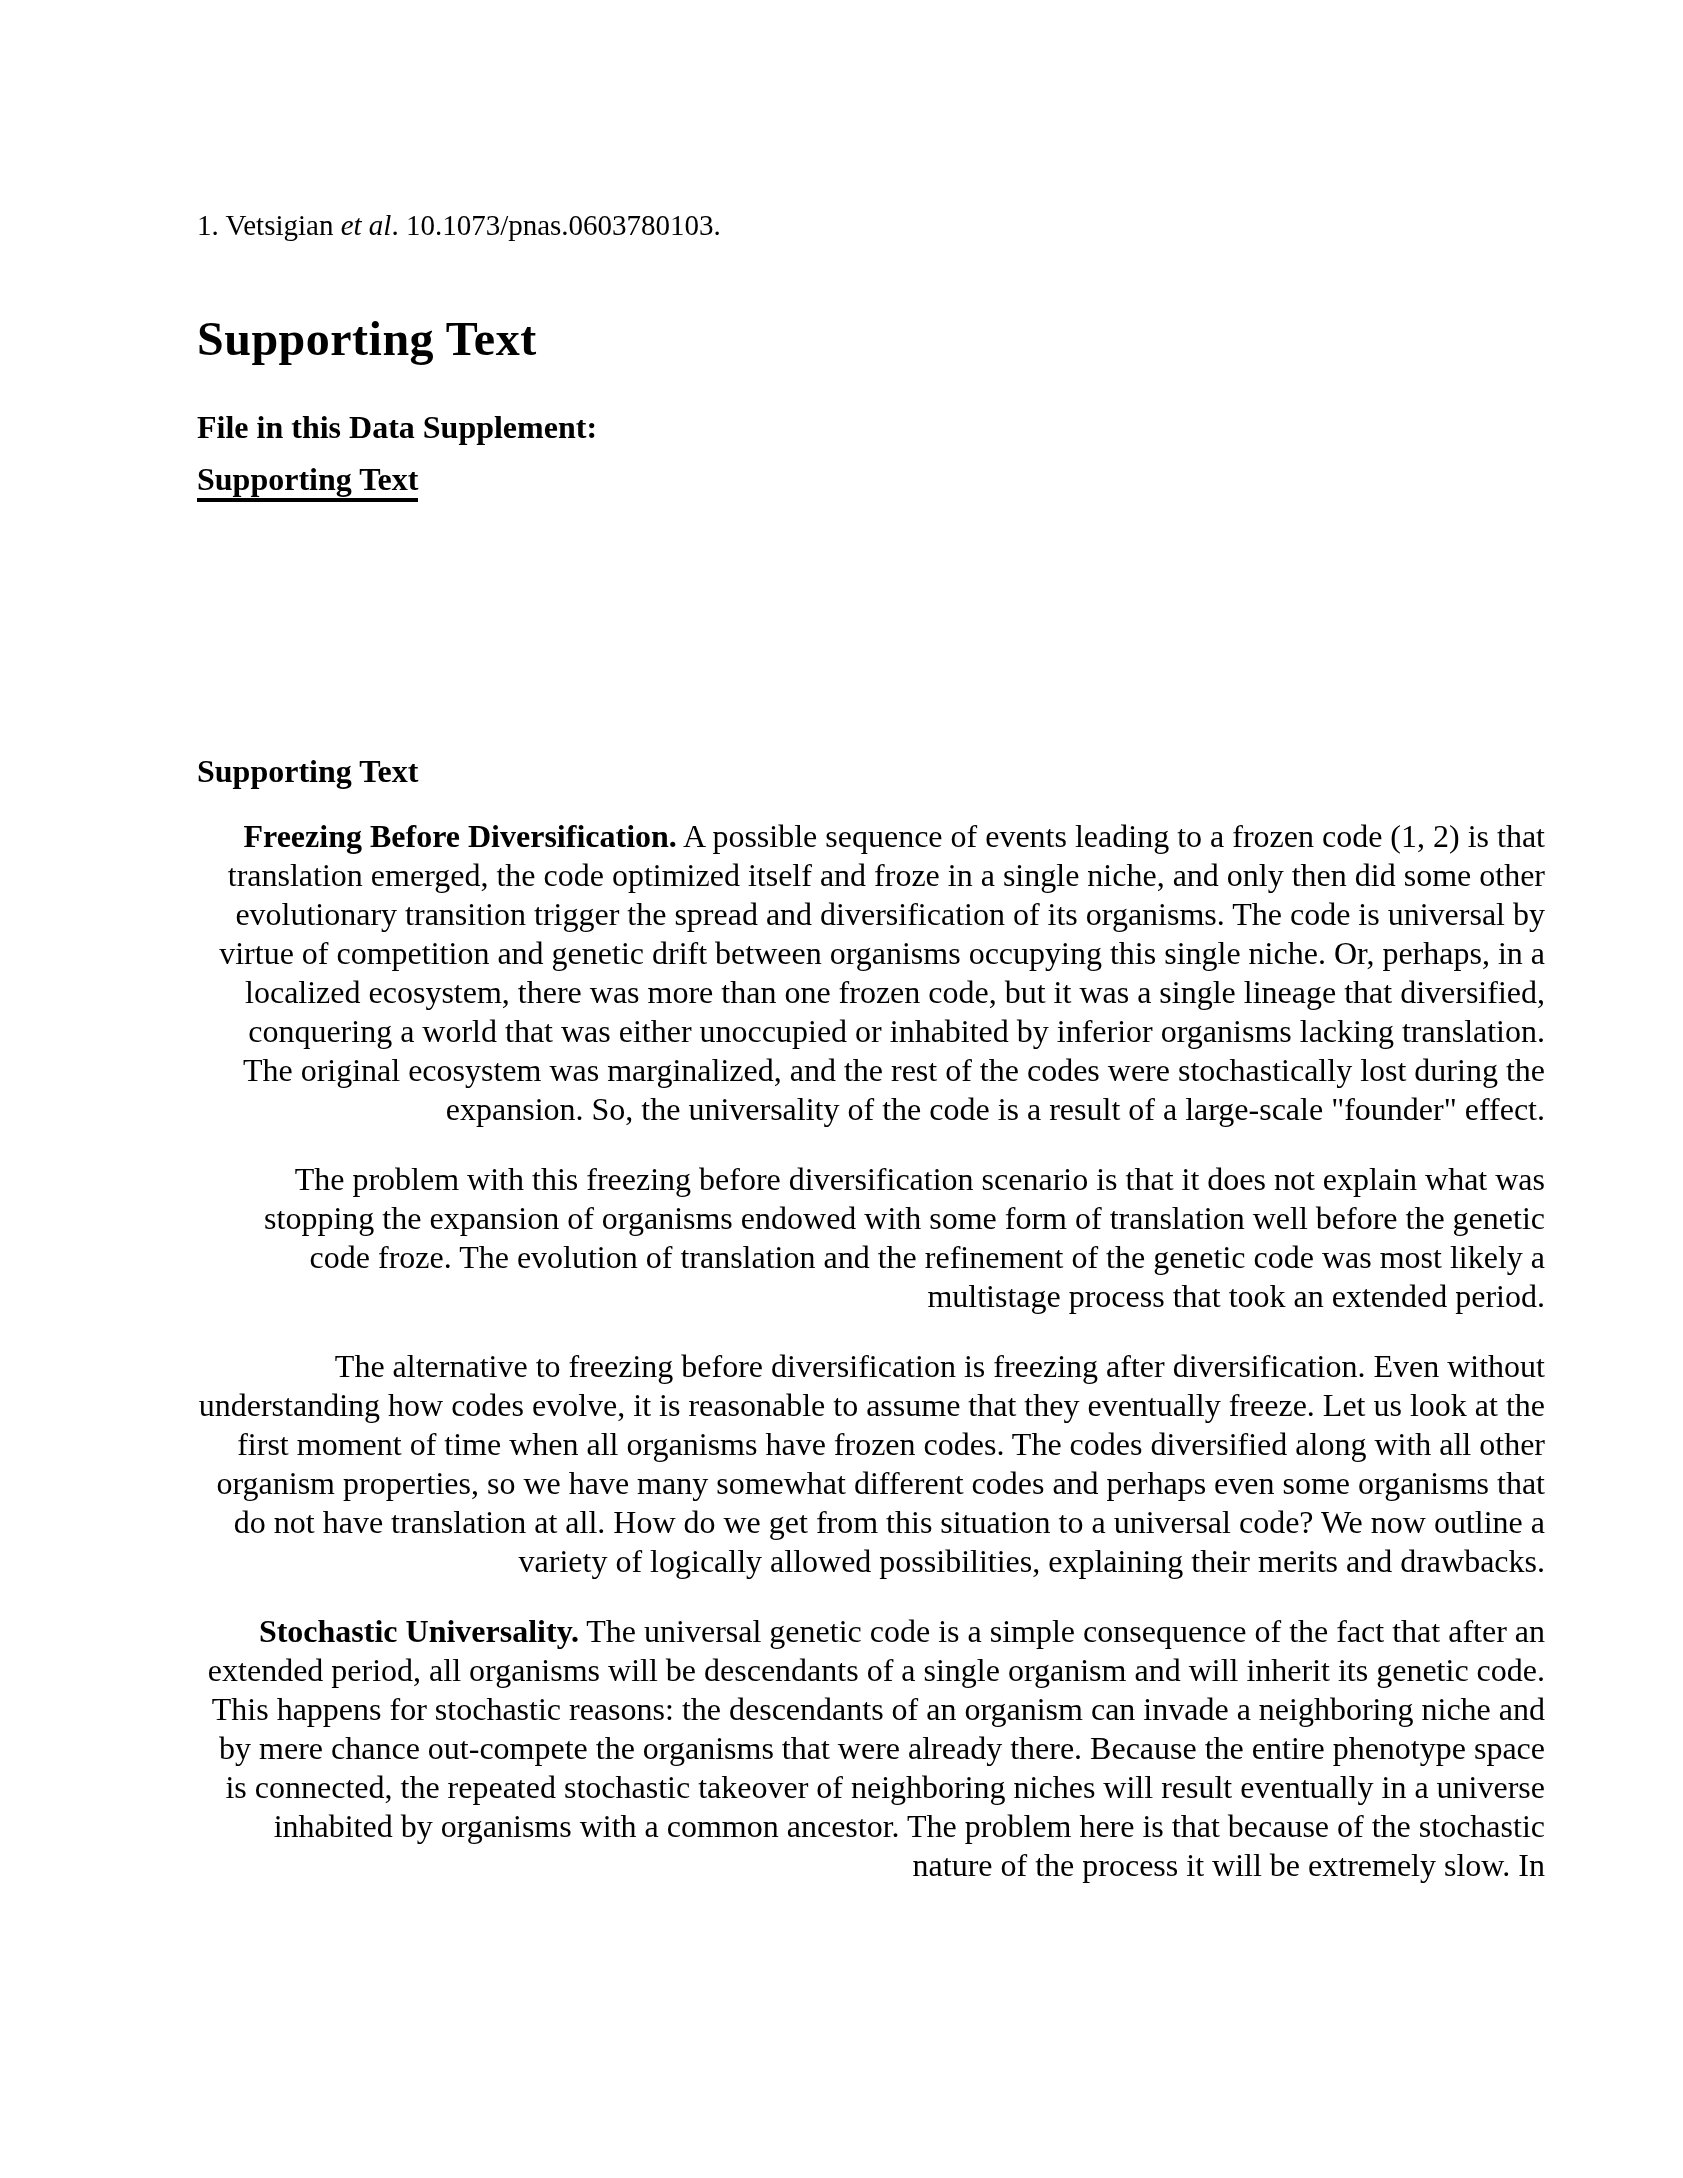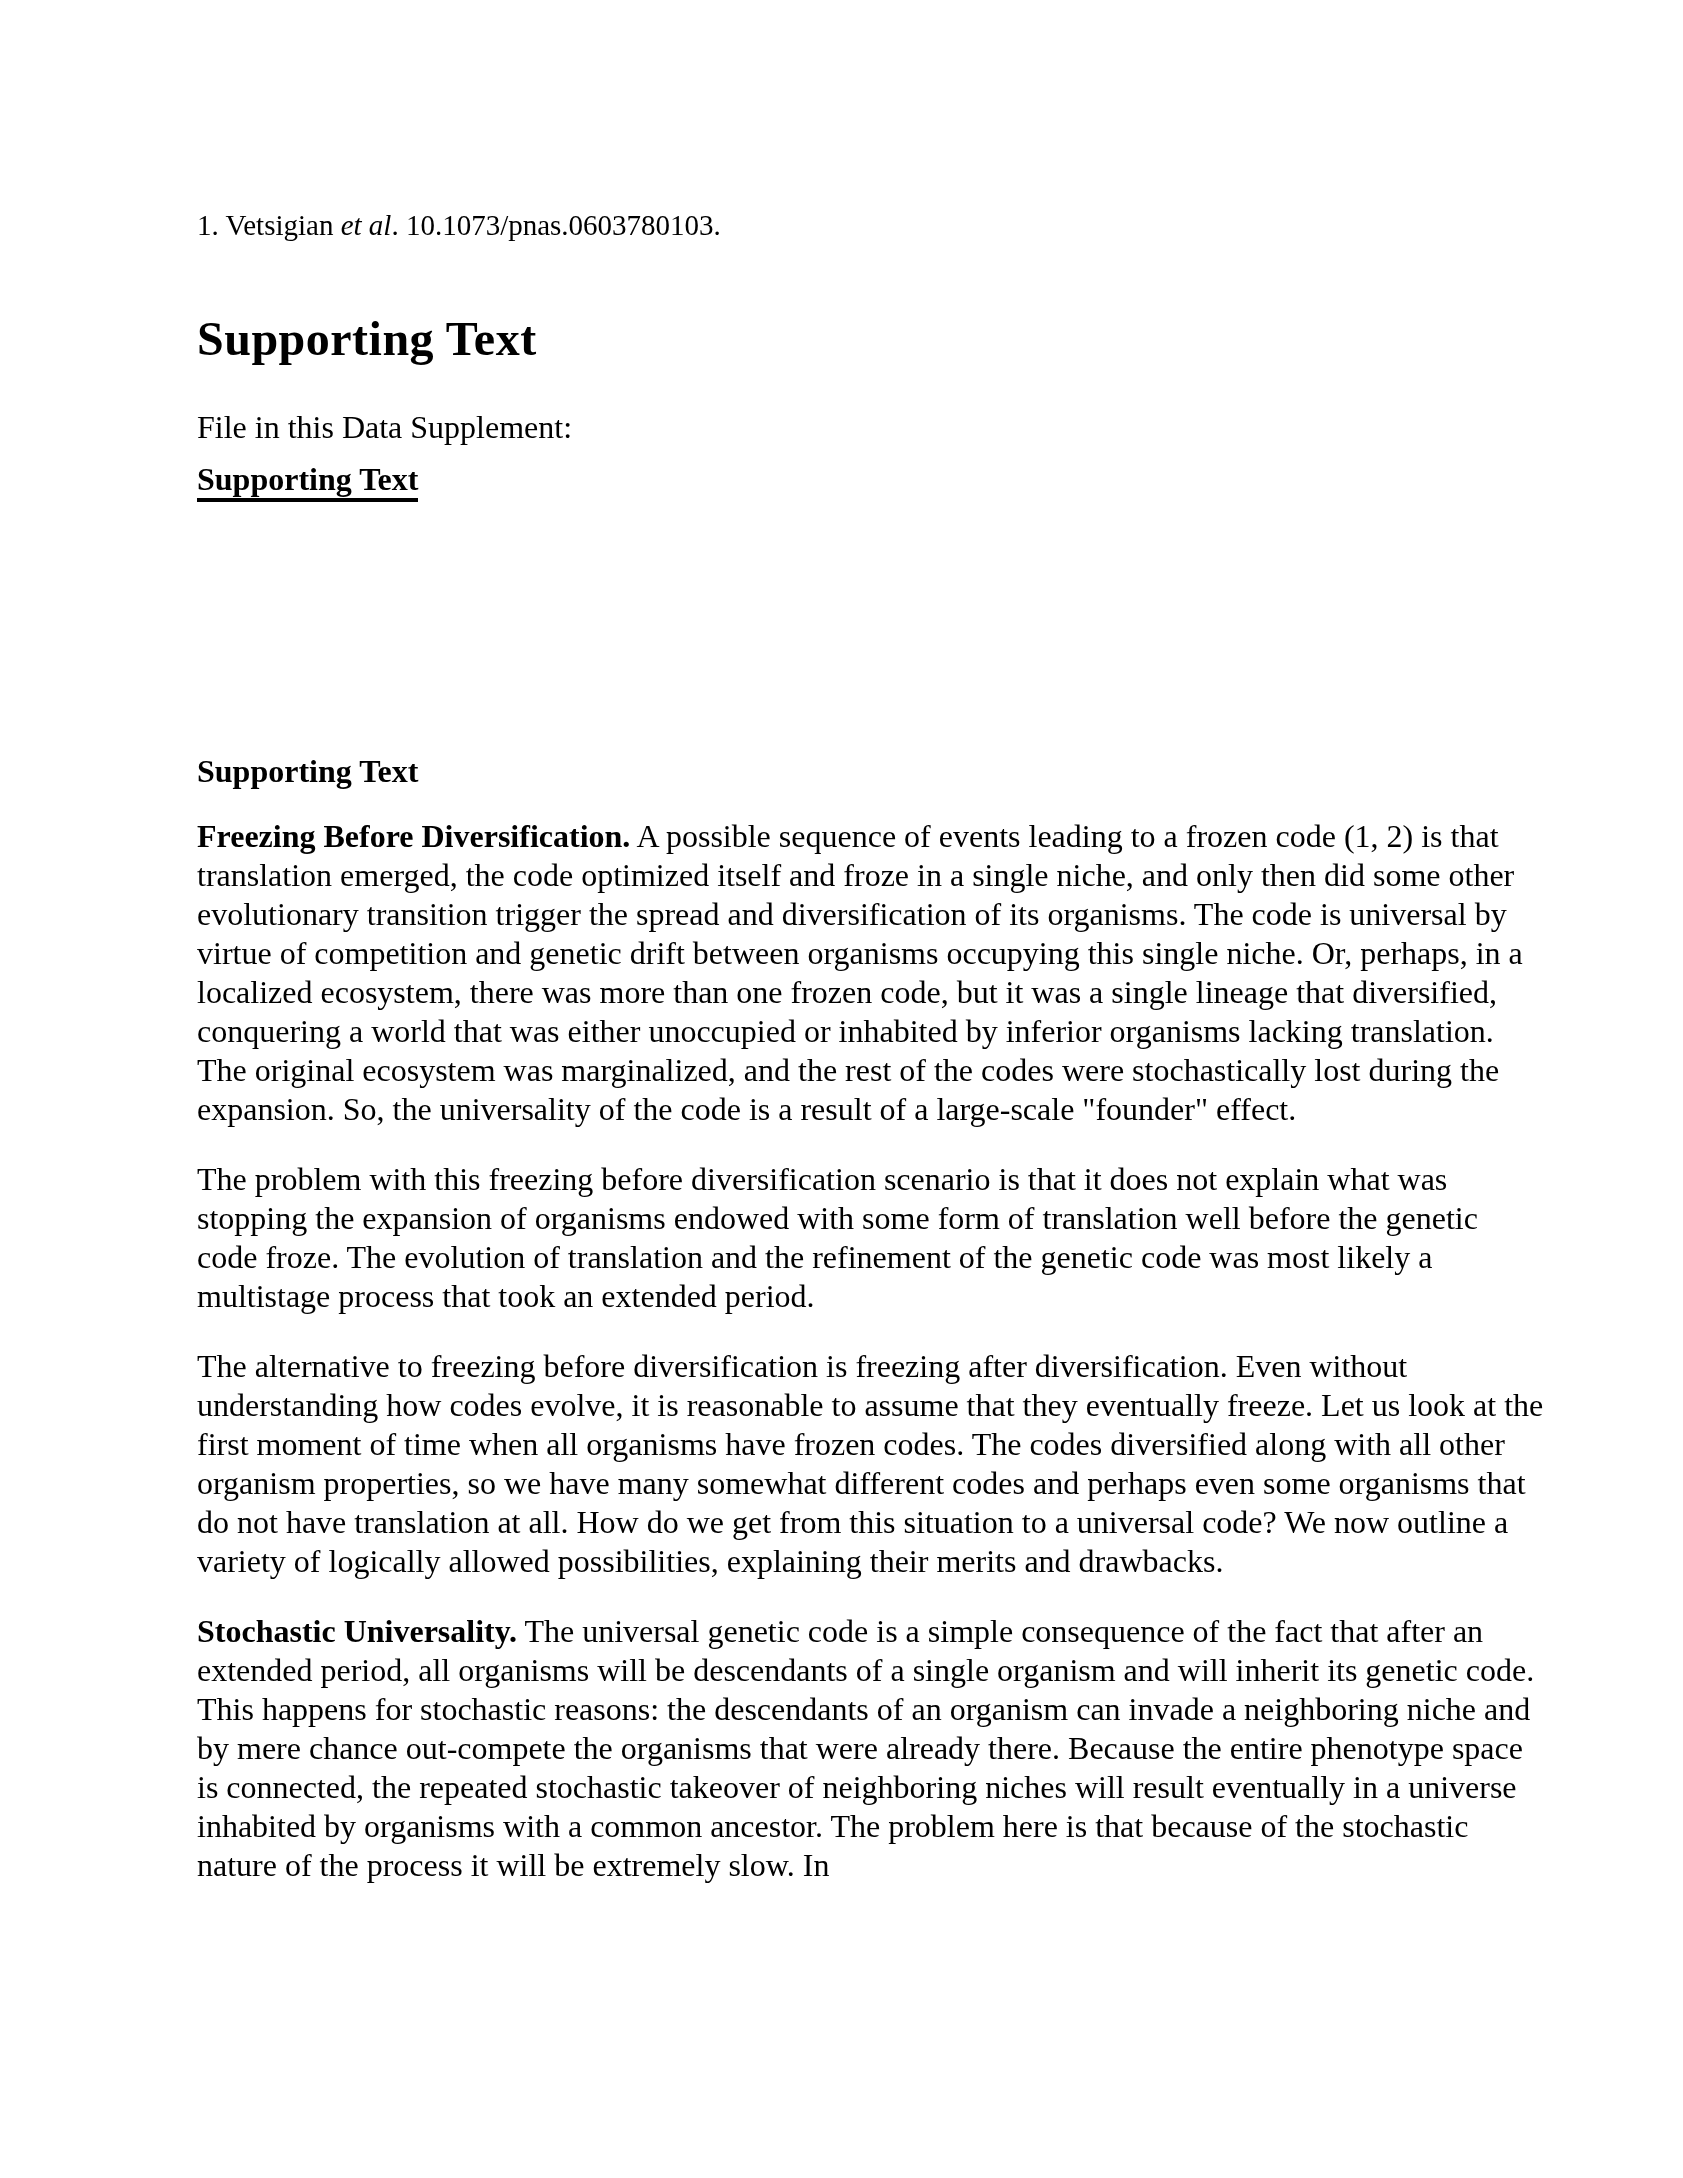"File in this Data Supplement:" .supplement-label { font-weight: normal -> bold }
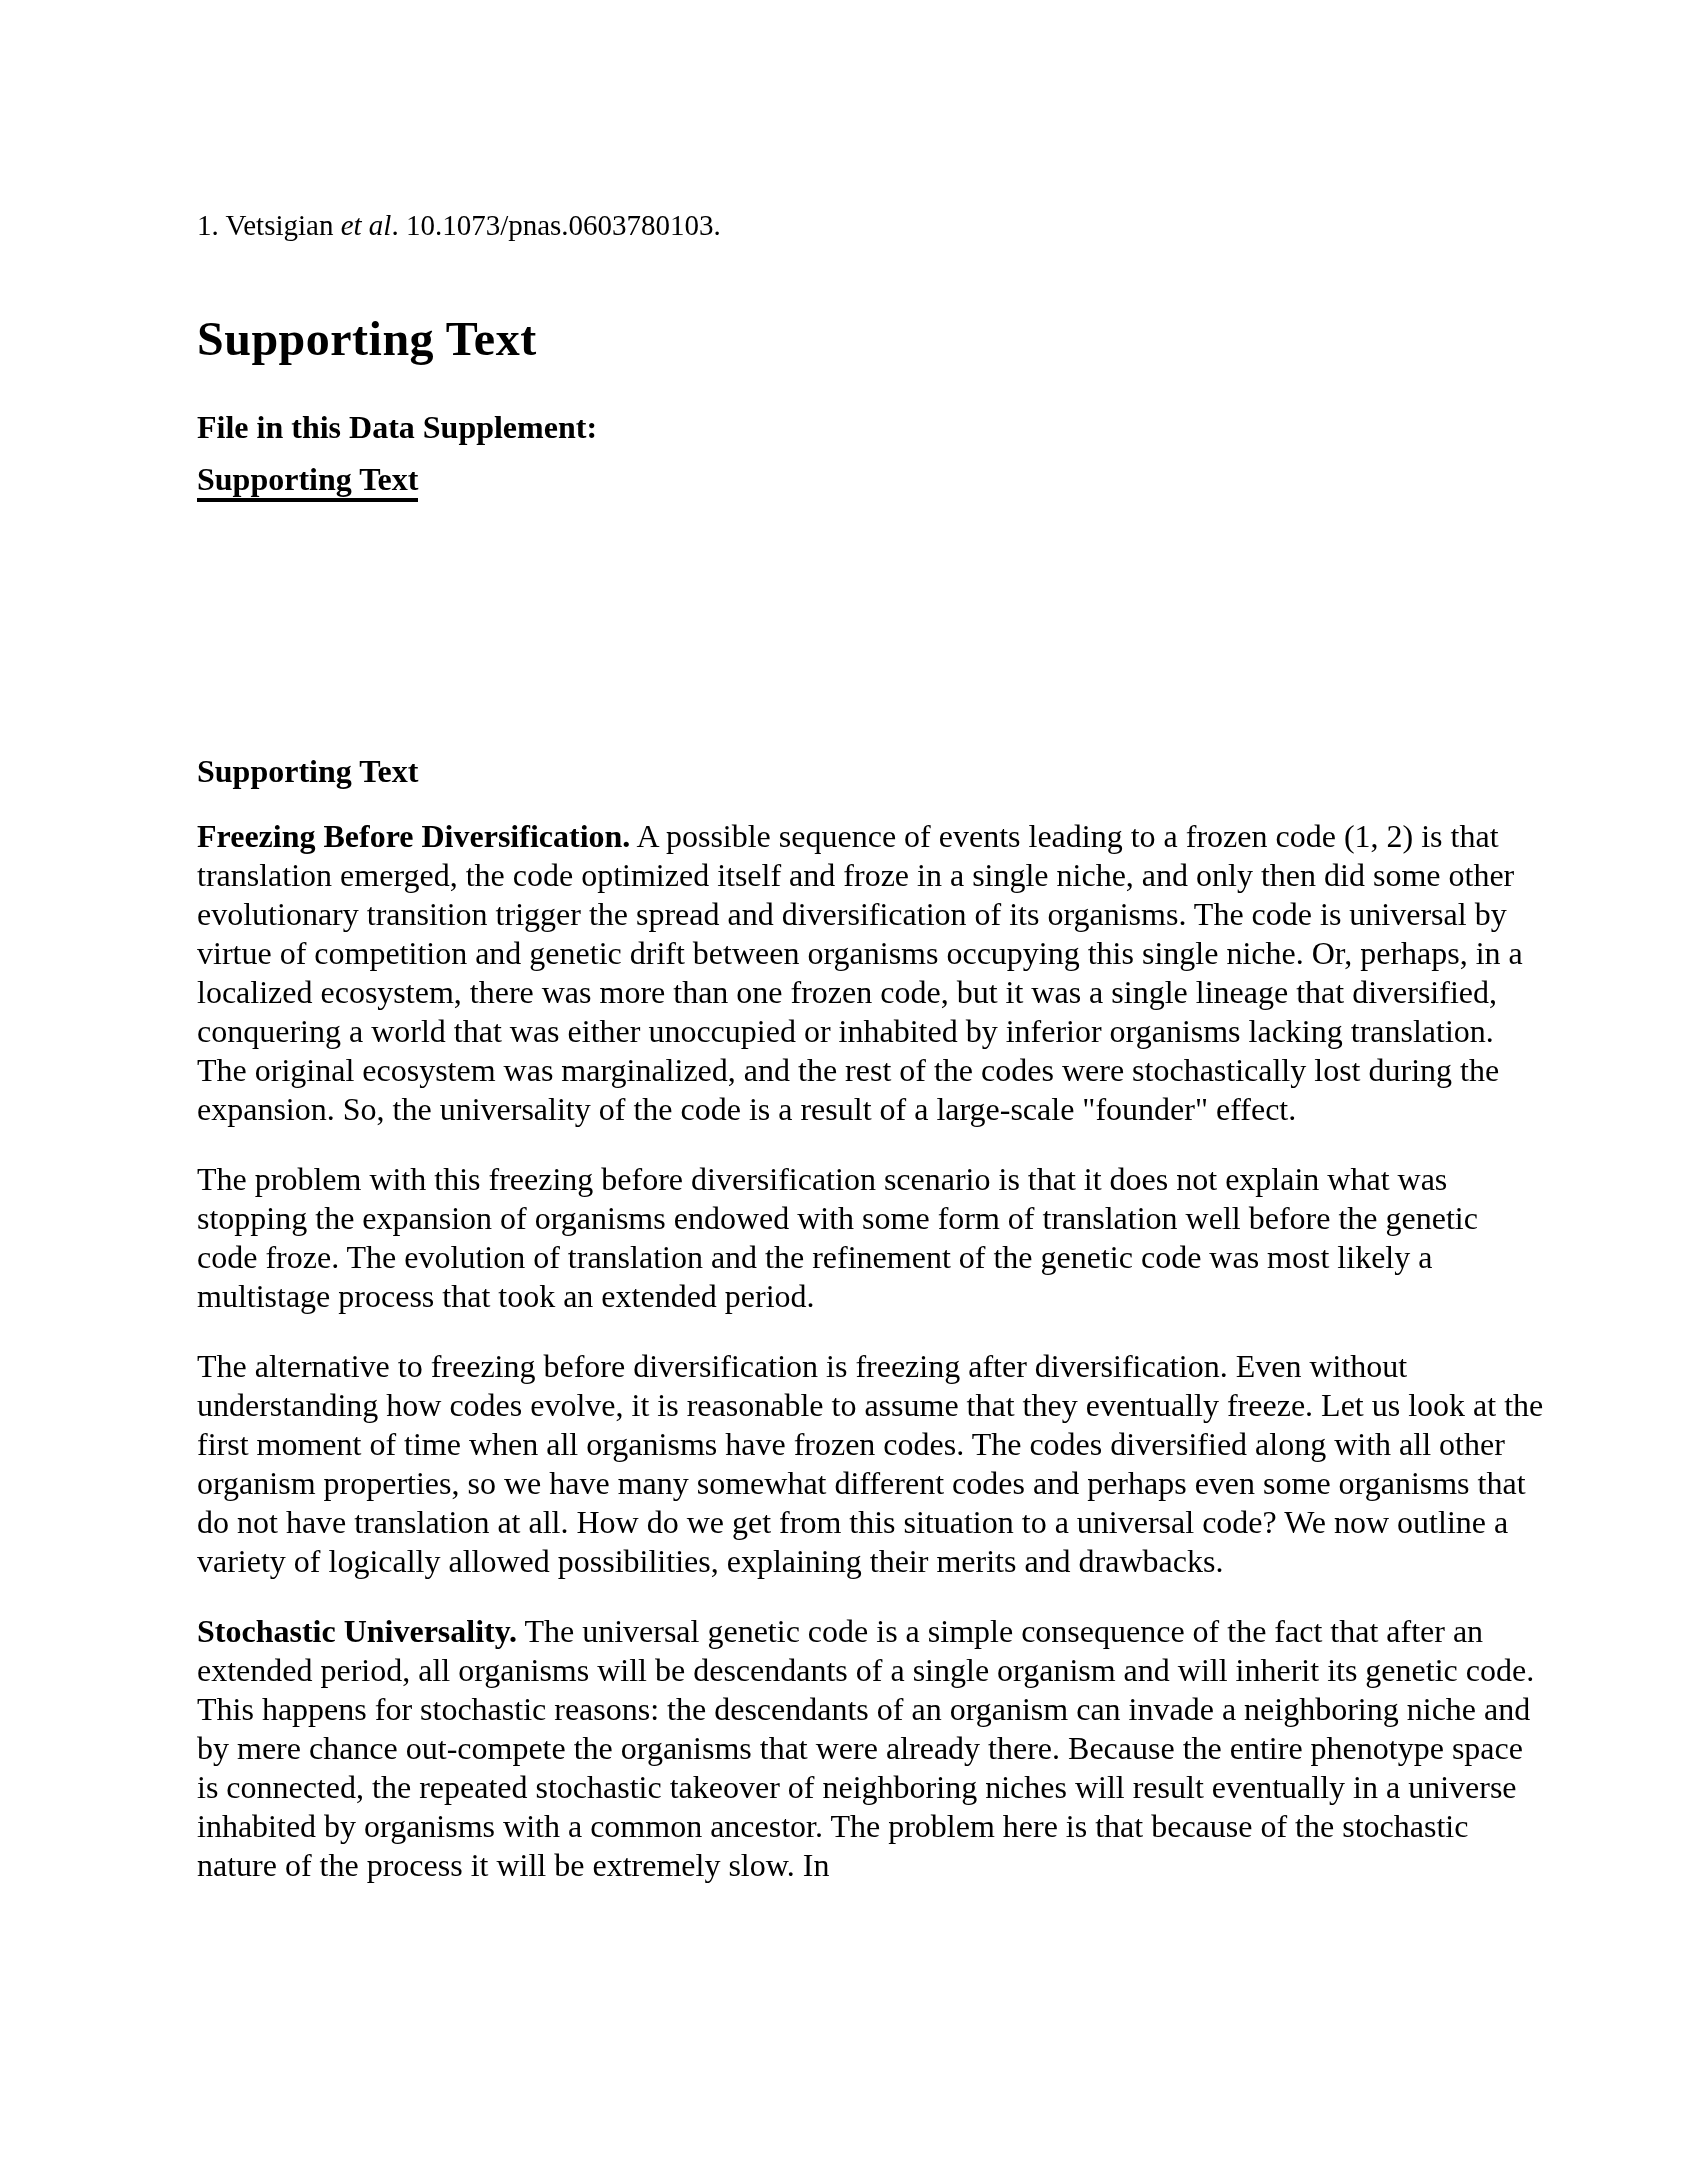"Freezing Before Diversification. A" p.body-para { text-align: left -> right }
